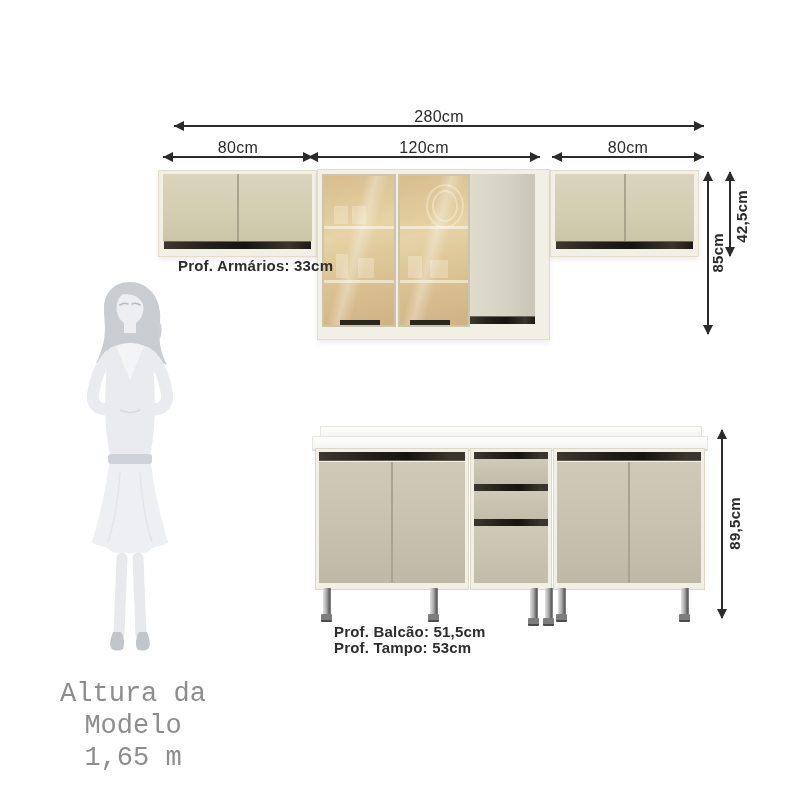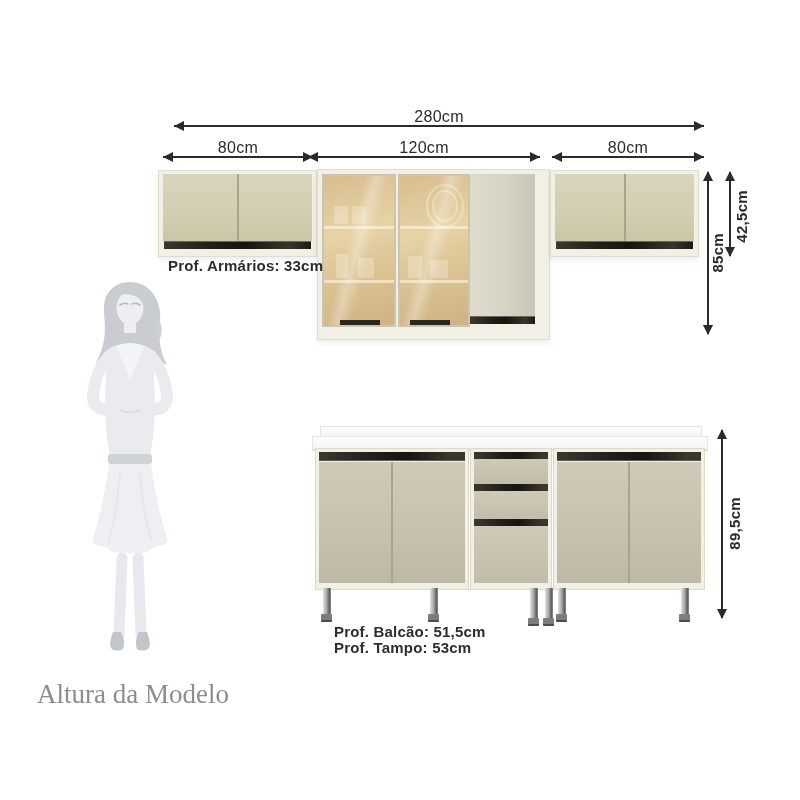"Prof. Armários: 33cm" div.prof-label { left: 168px -> 178px }
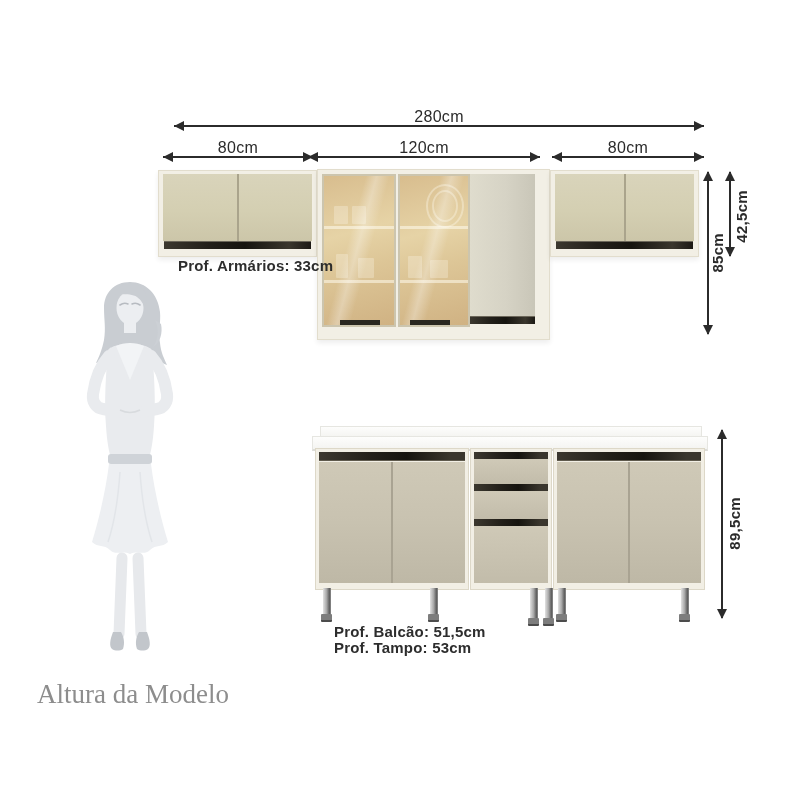"Altura da Modelo" div.caption { font-family: none -> Liberation Mono, monospace }
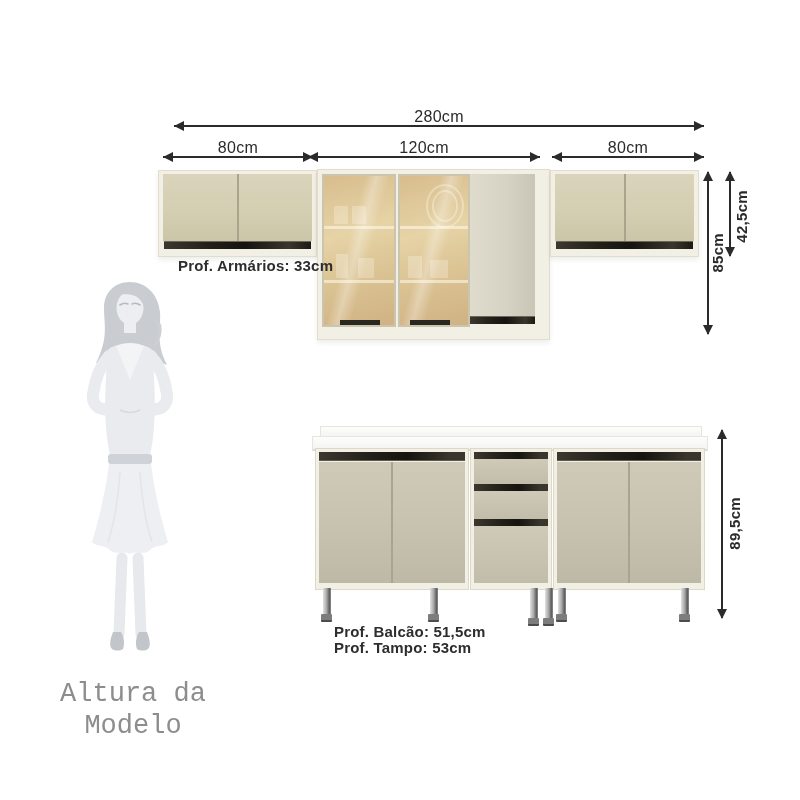"1,65 m" div { html: none -> <div>1,65 m</div> }
